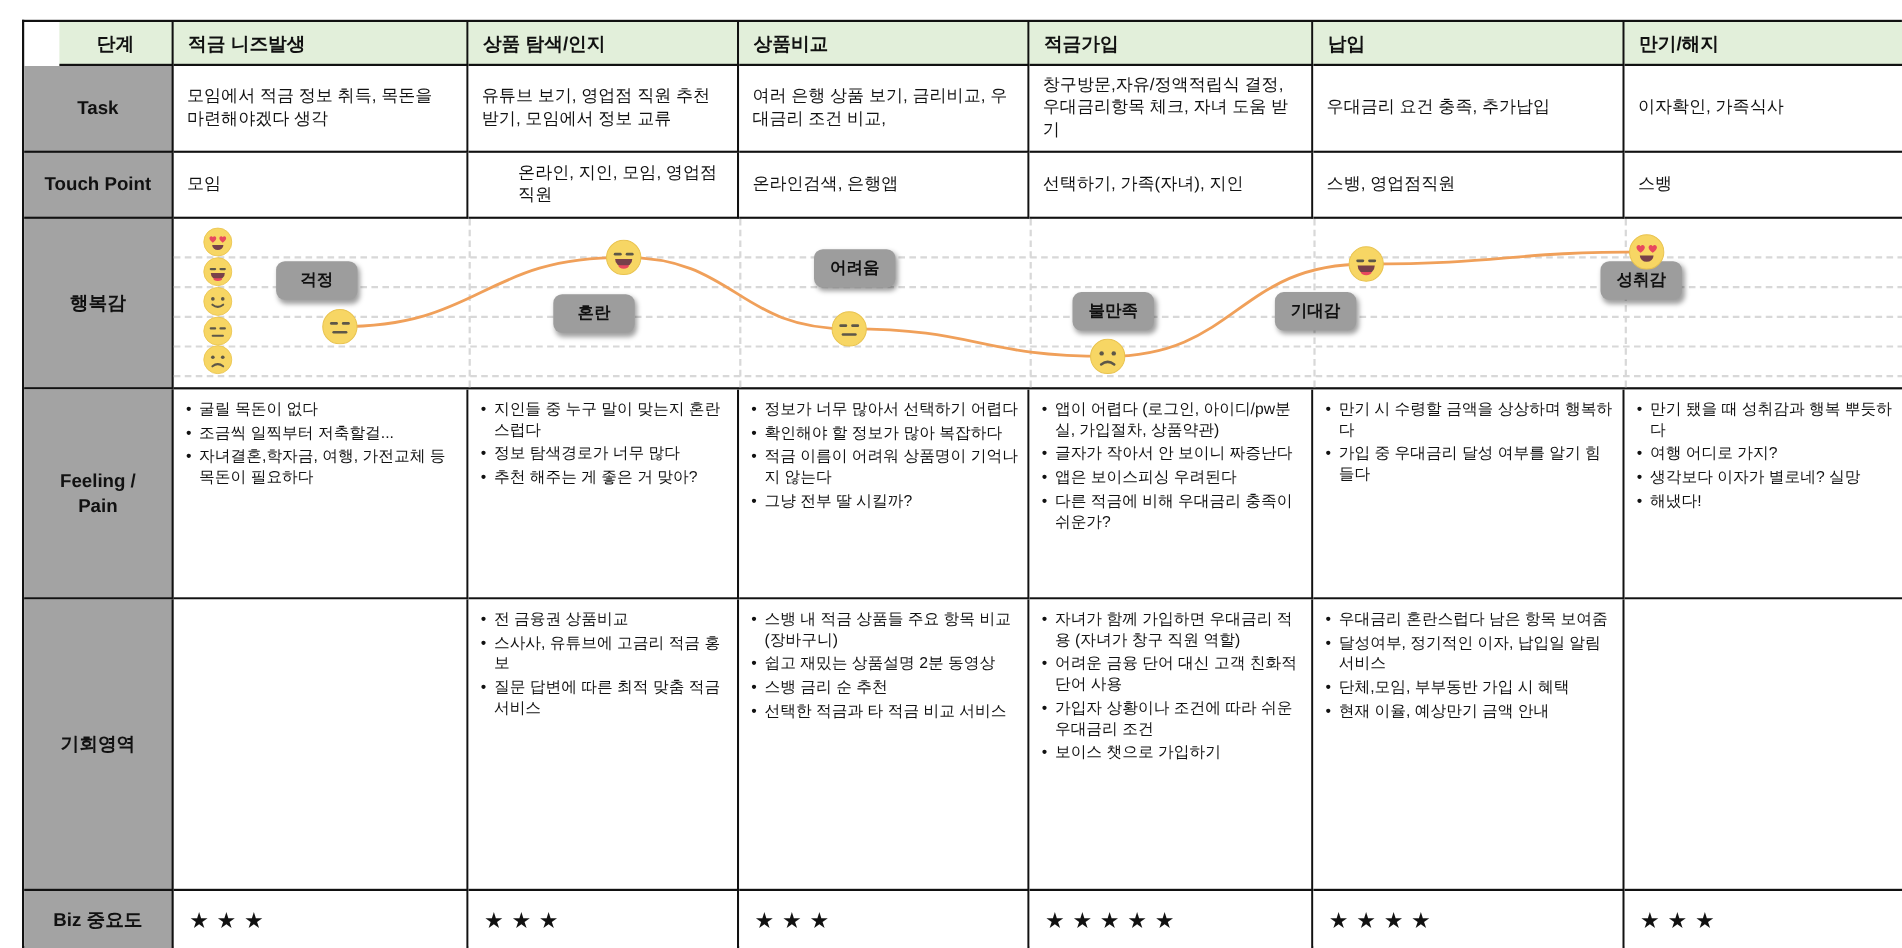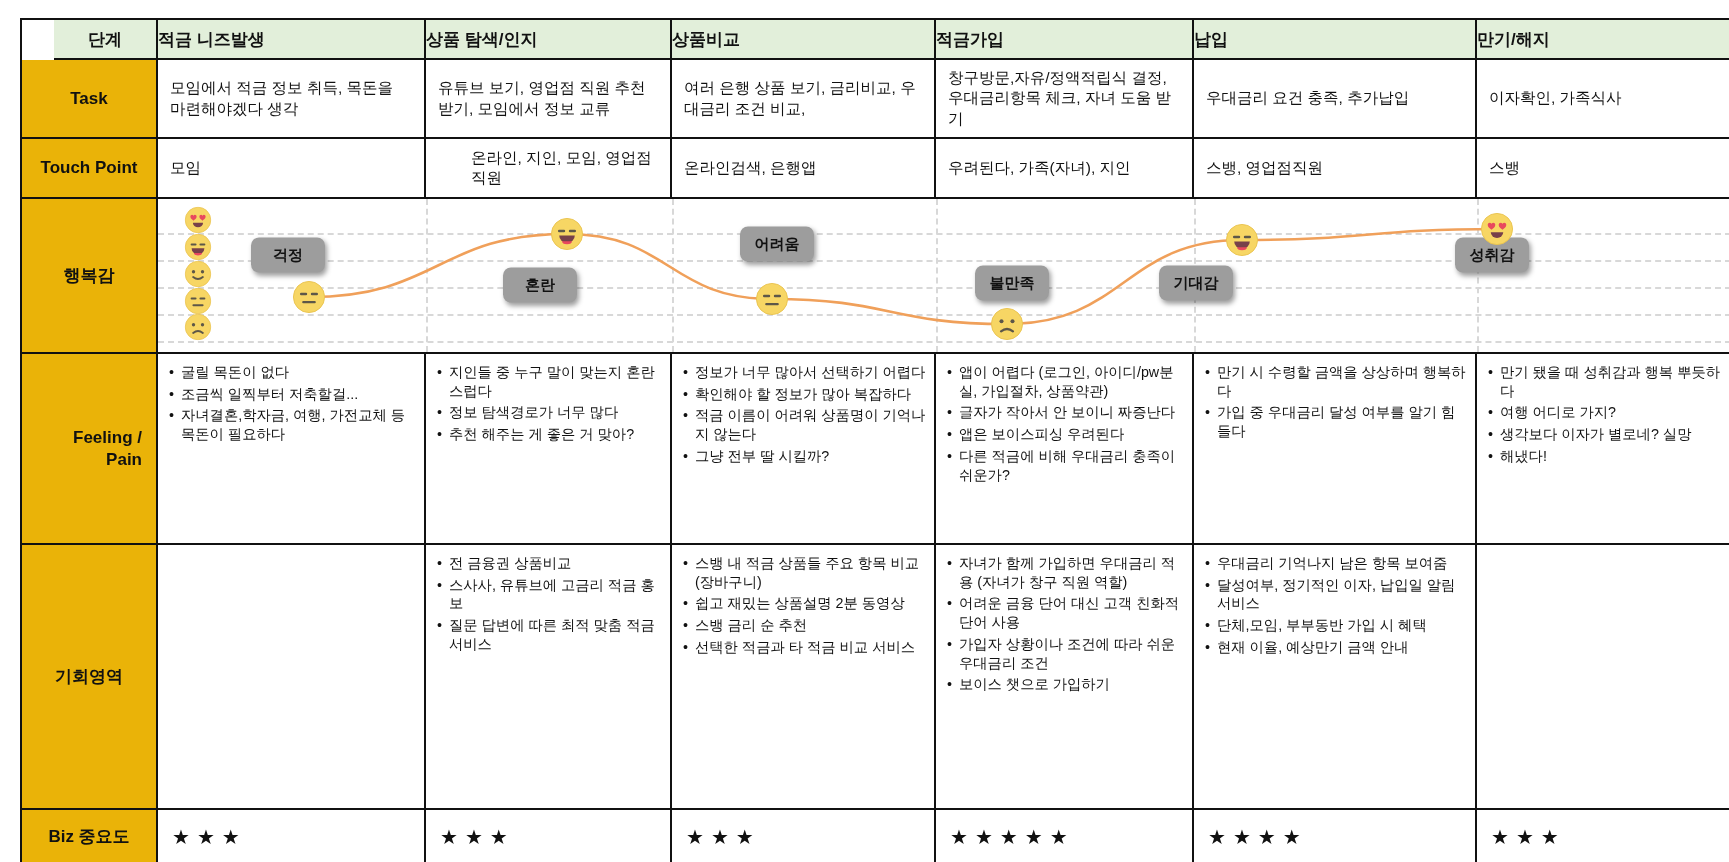"적금 니즈발생" .hdr { padding-left: none -> 13px }
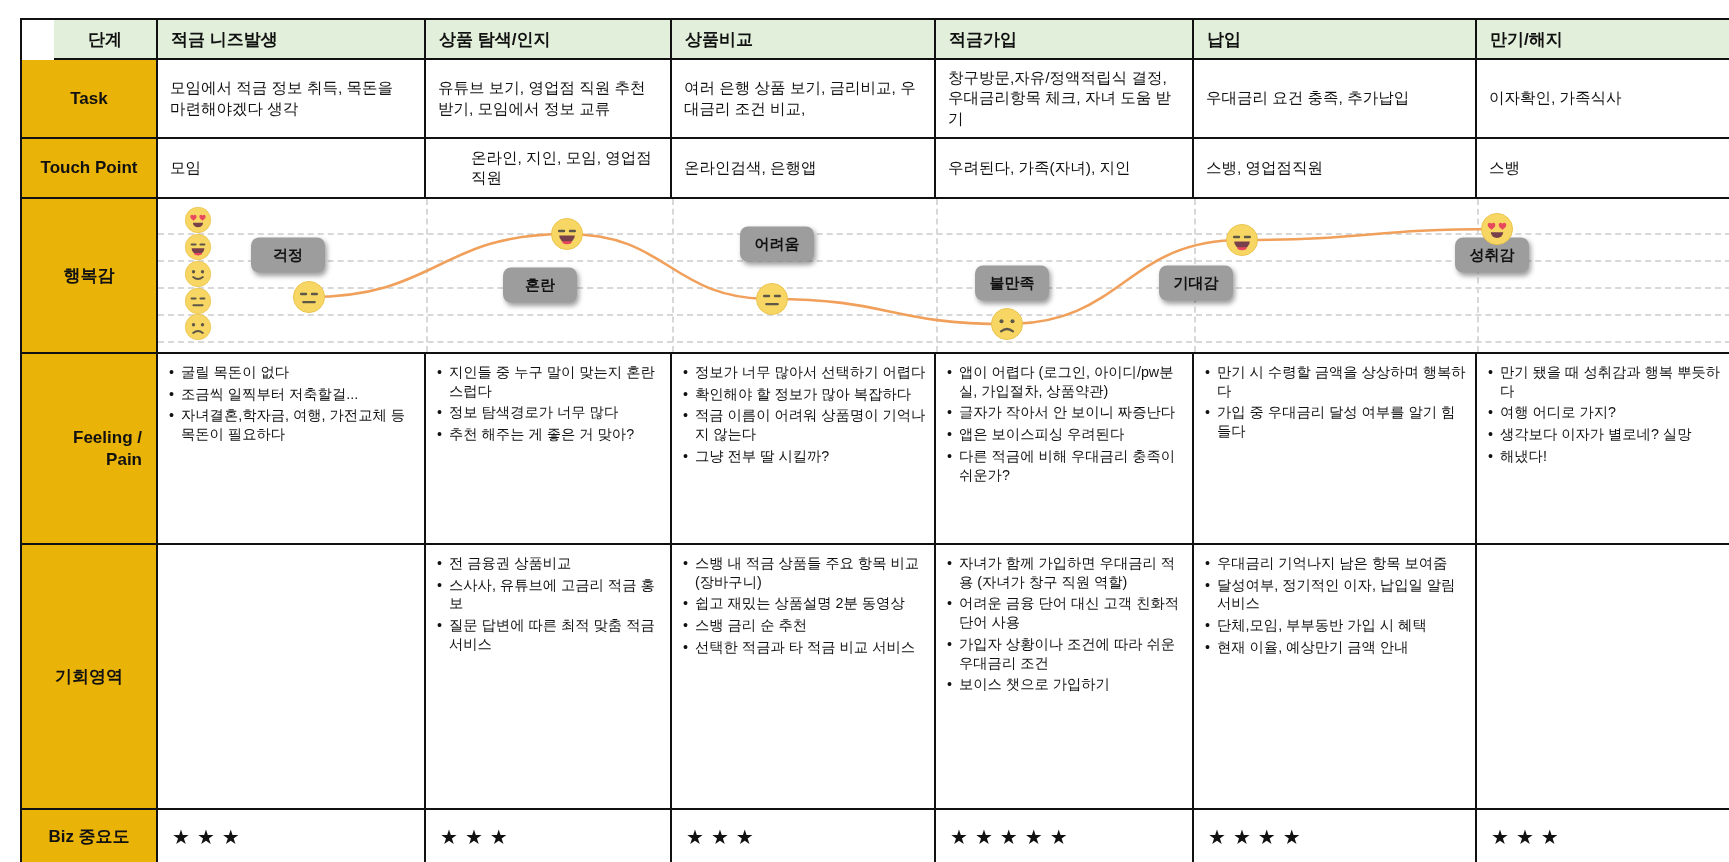"Task" .rowlabel { background: #eab308 -> #a3a3a3 }
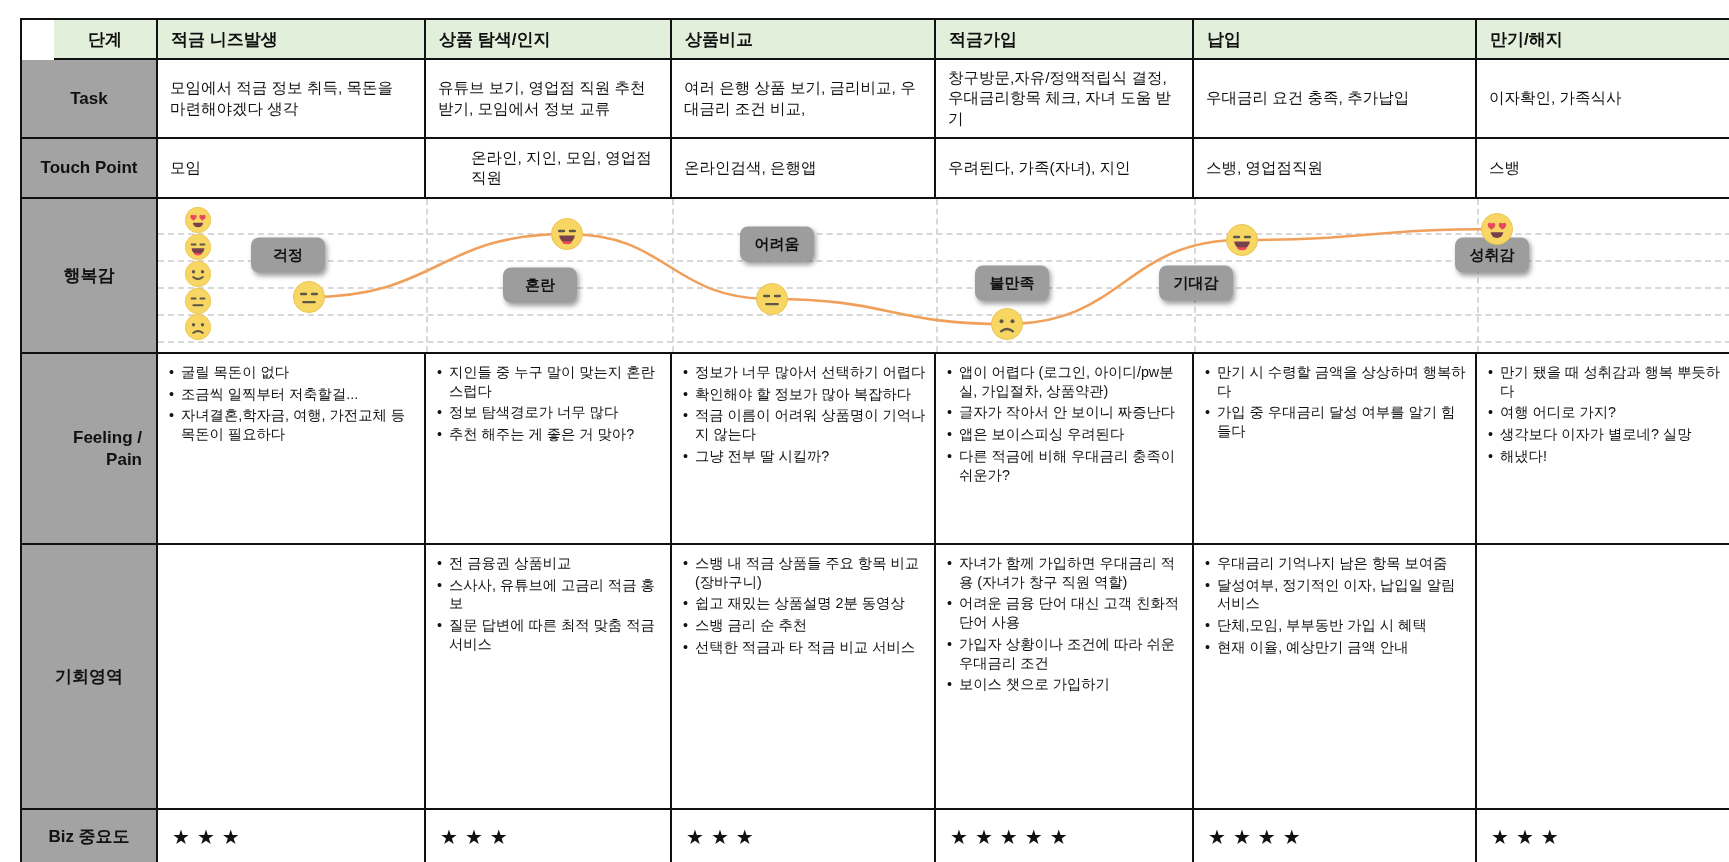"우려된다, 가족(자녀), 지인" span { text: 우려된다 -> 선택하기 }
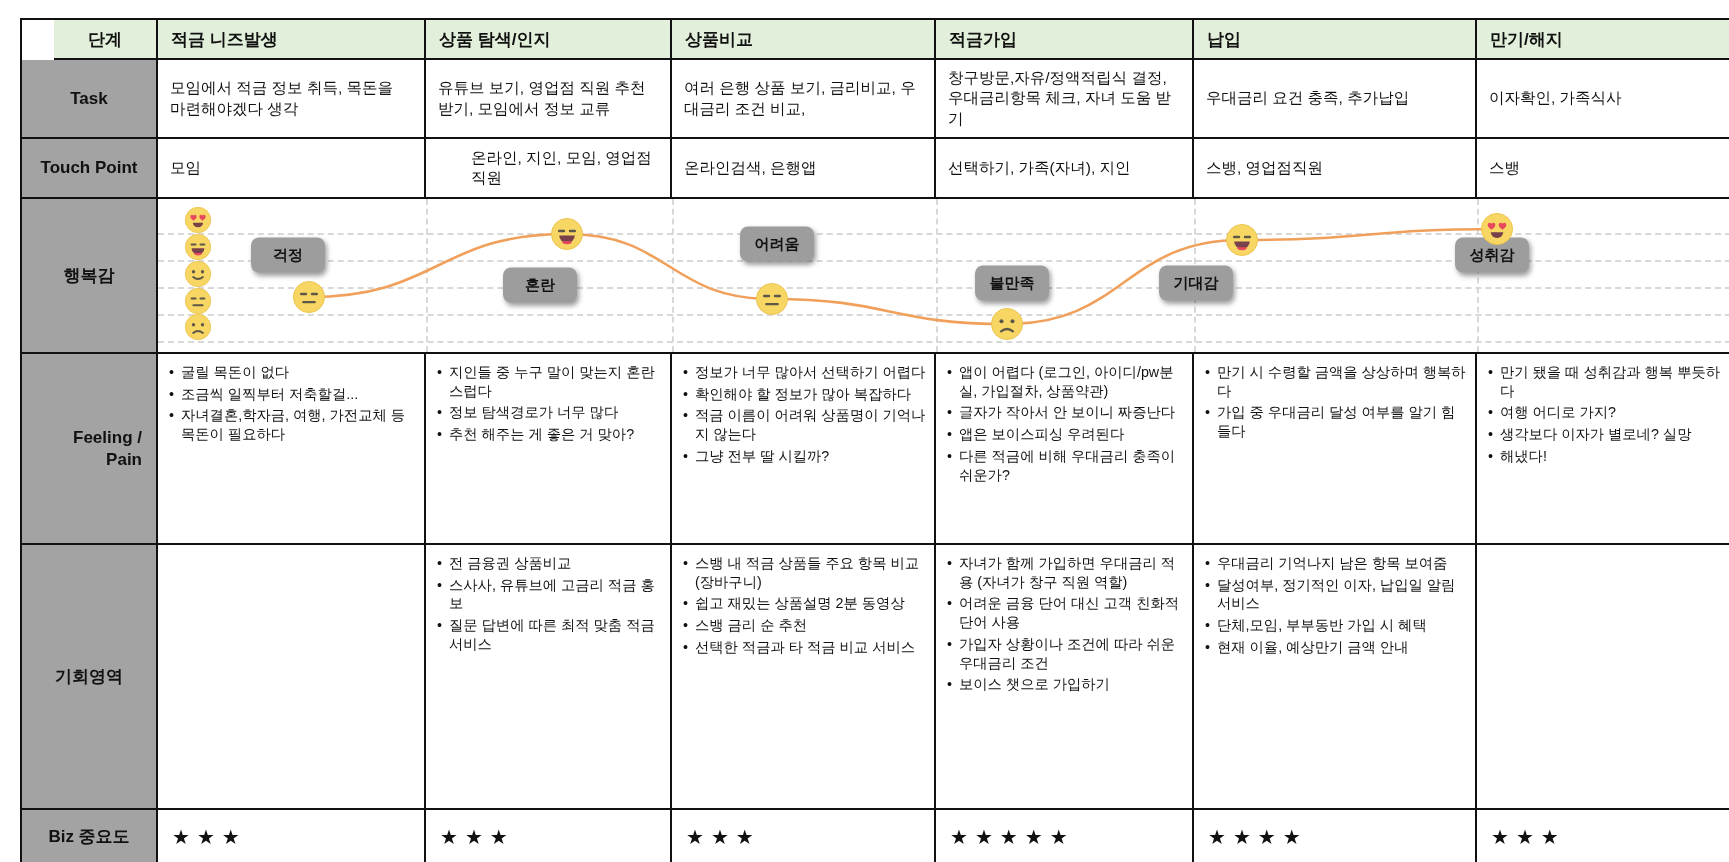"Feeling / Pain" div.cell { text-align: right -> none }
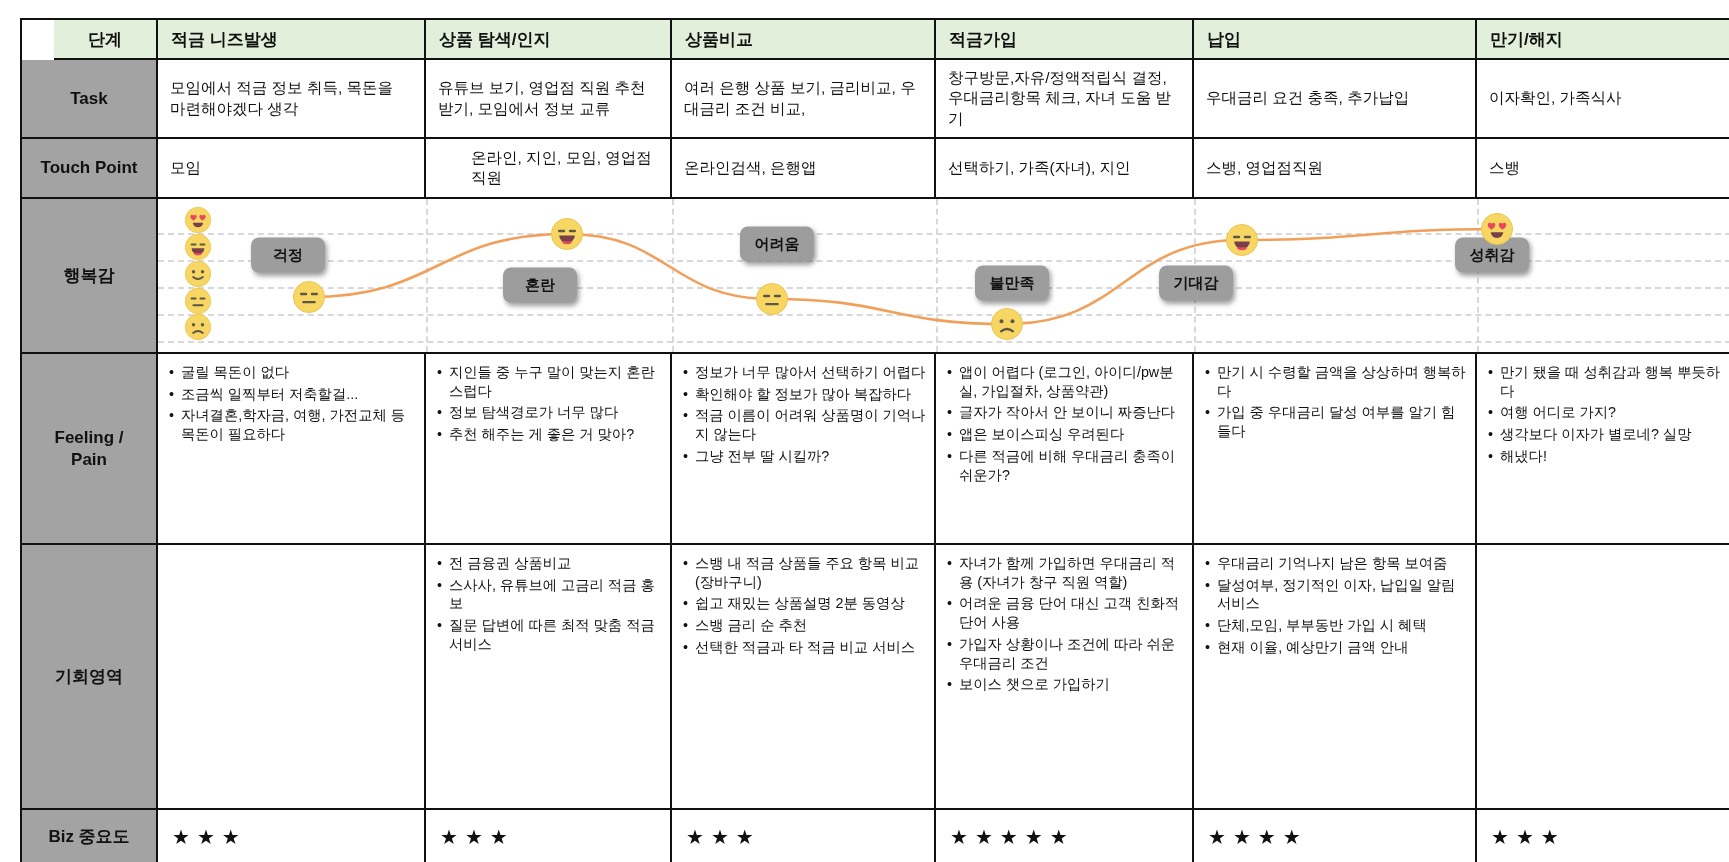"우대금리 기억나지 남은 항목 보여줌" div.bullet { text: 기억나지 -> 혼란스럽다 }
